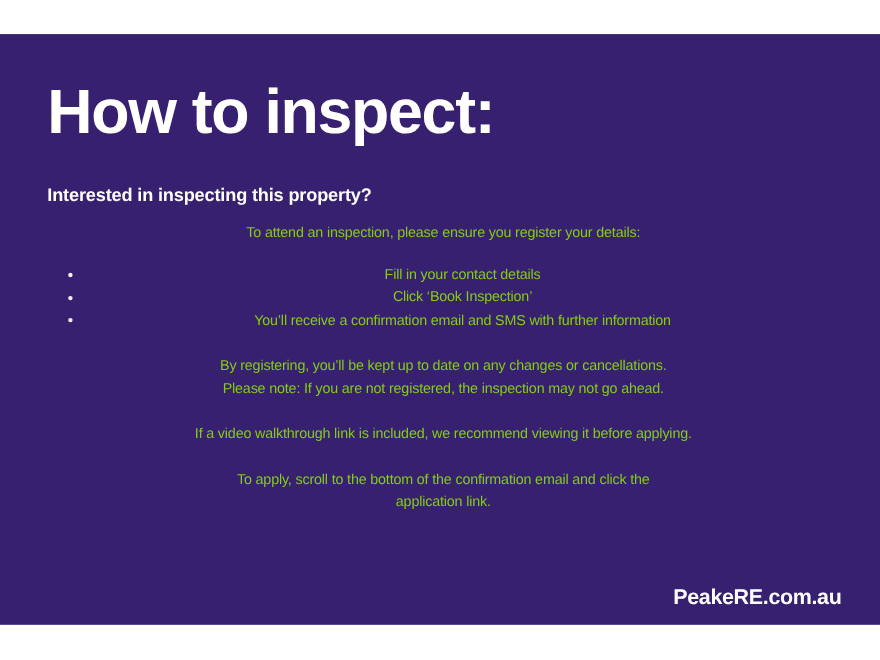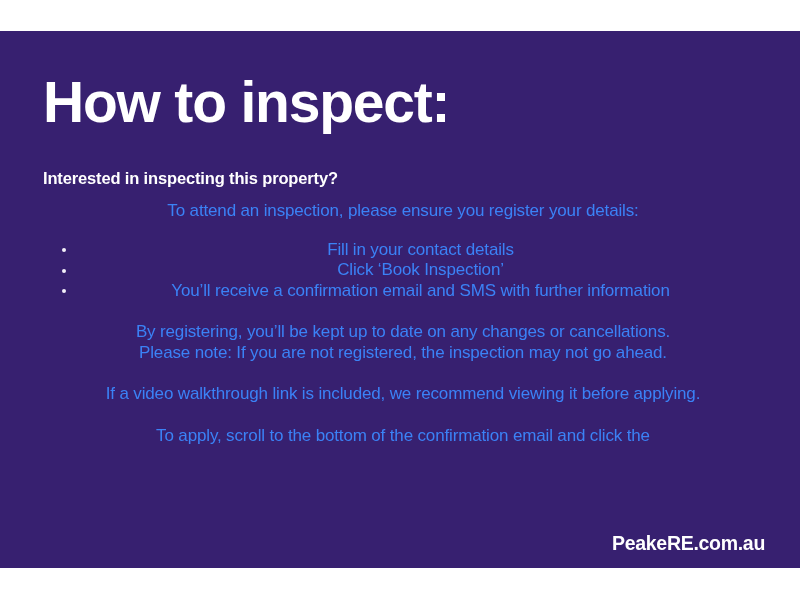"To attend an inspection, please" .body-block { color: #3b82f6 -> #84cc16; font-size: 17px -> 13px }
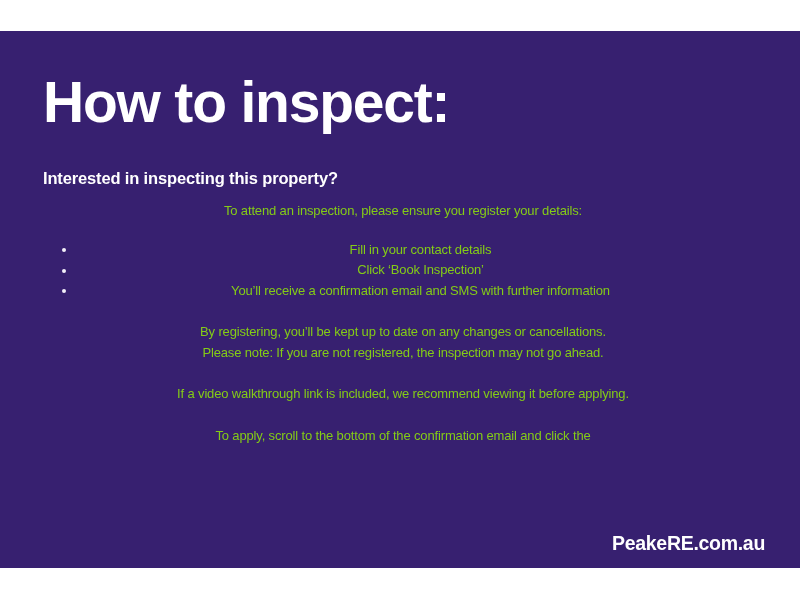"application link." p.para { html: none -> <p>application link.</p> }
